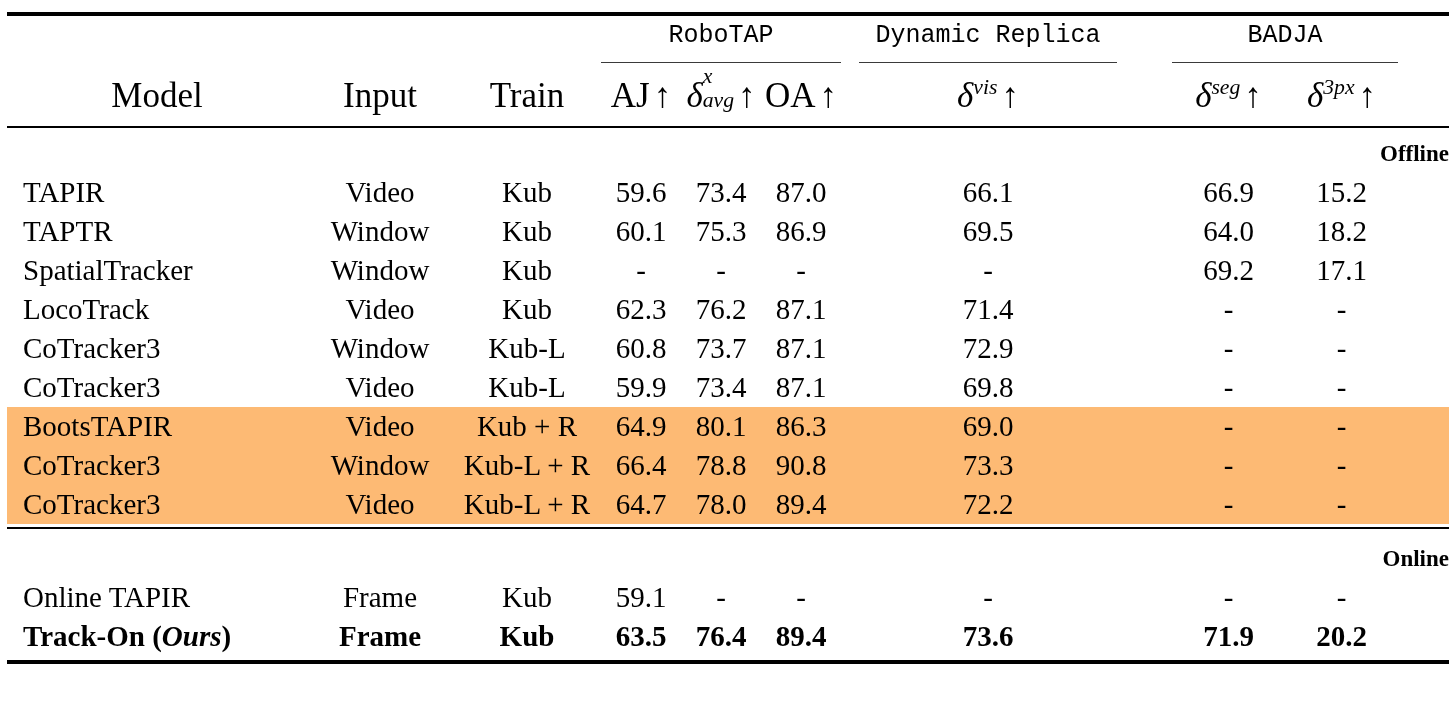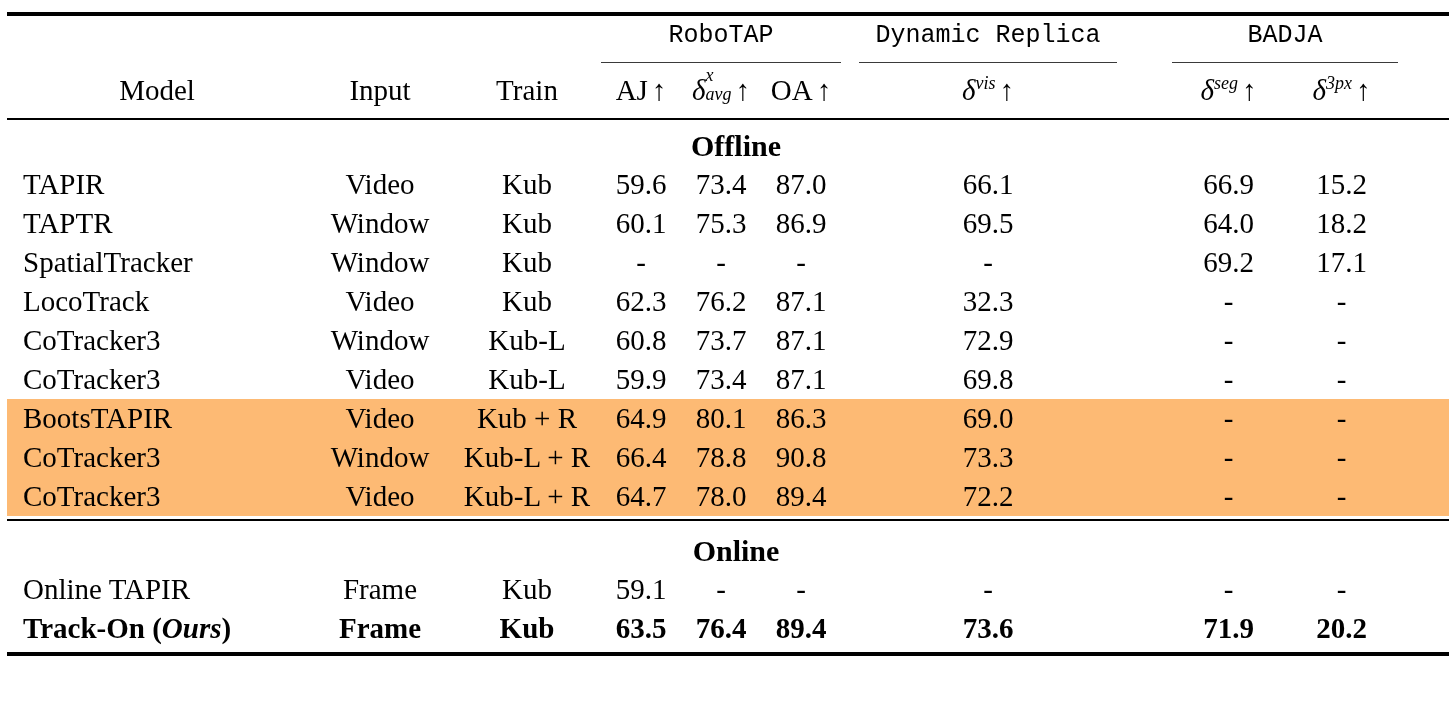"Model" tr.subhdr td { font-size: 29px -> 35px }
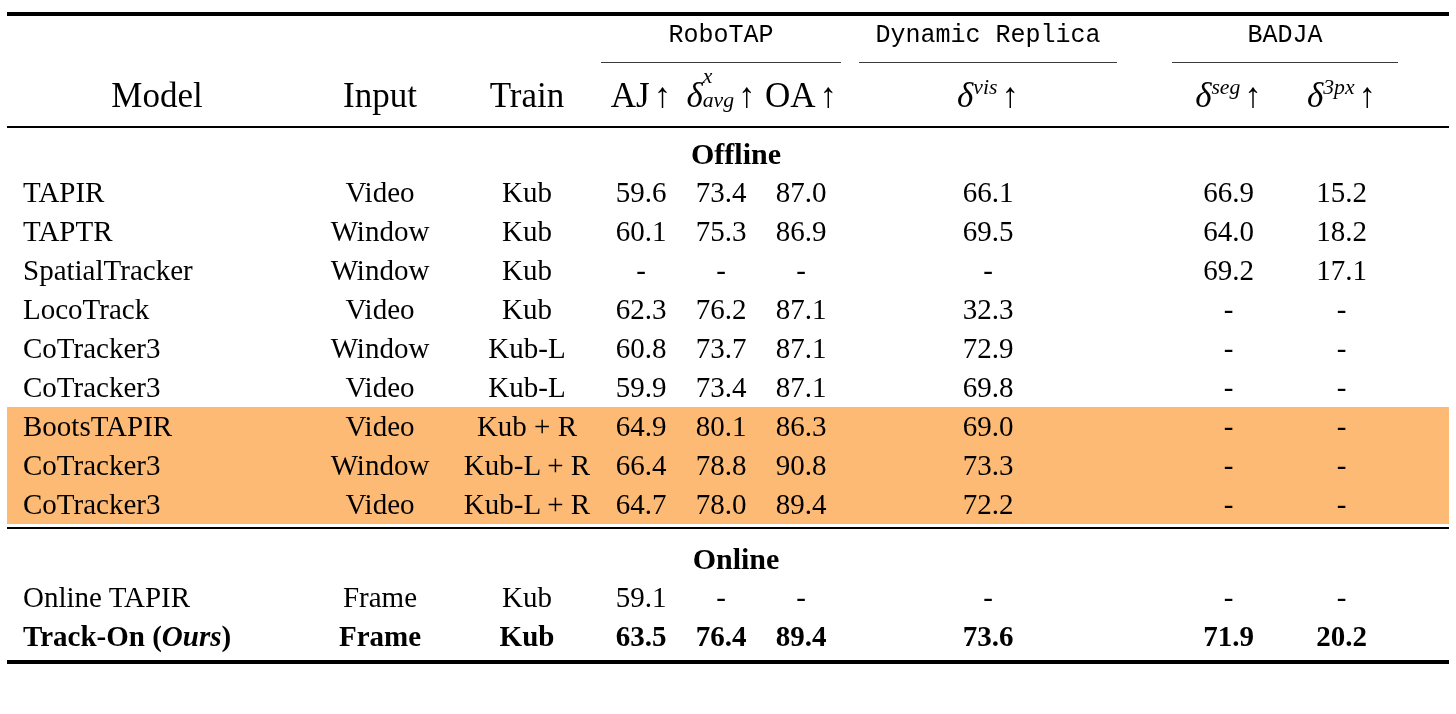"Offline" tr.sectionrow td { font-size: 30px -> 23px; text-align: center -> right }
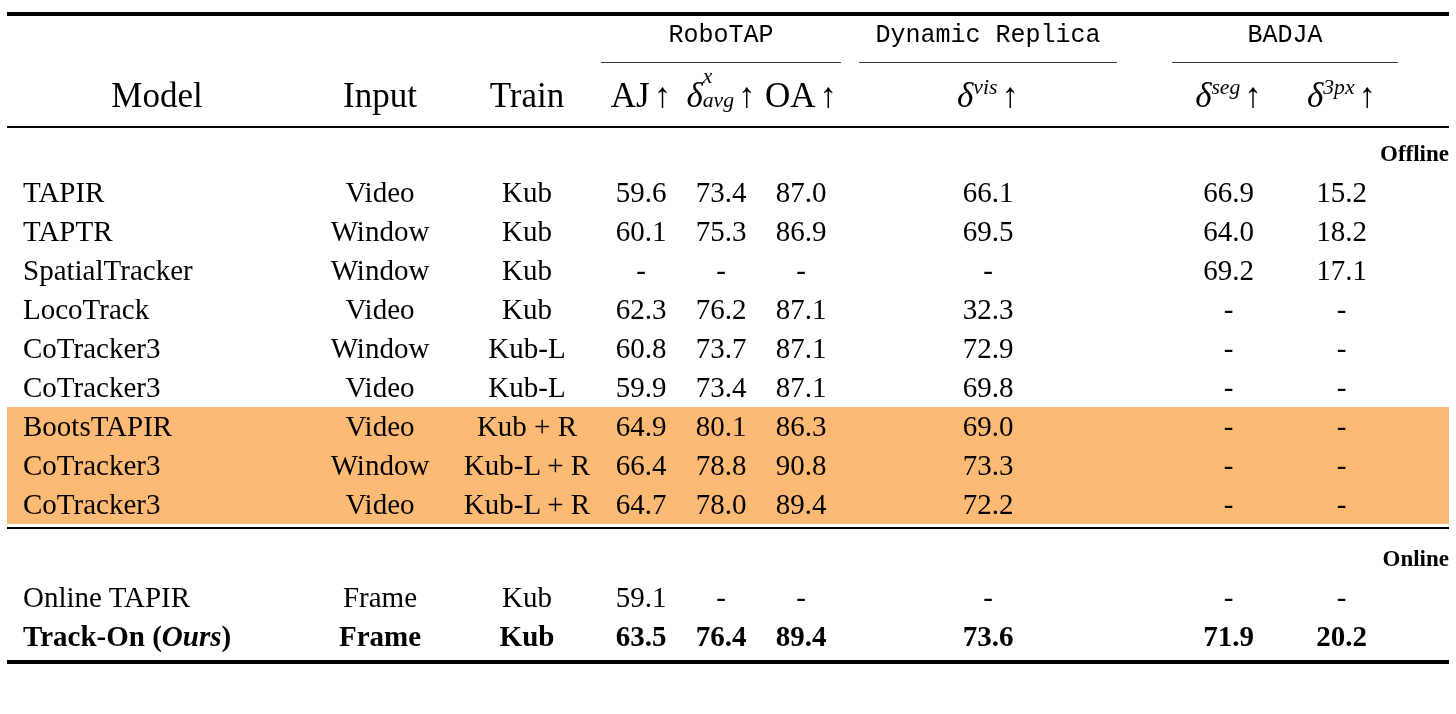"32.3" td { text: 32.3 -> 71.4 }
